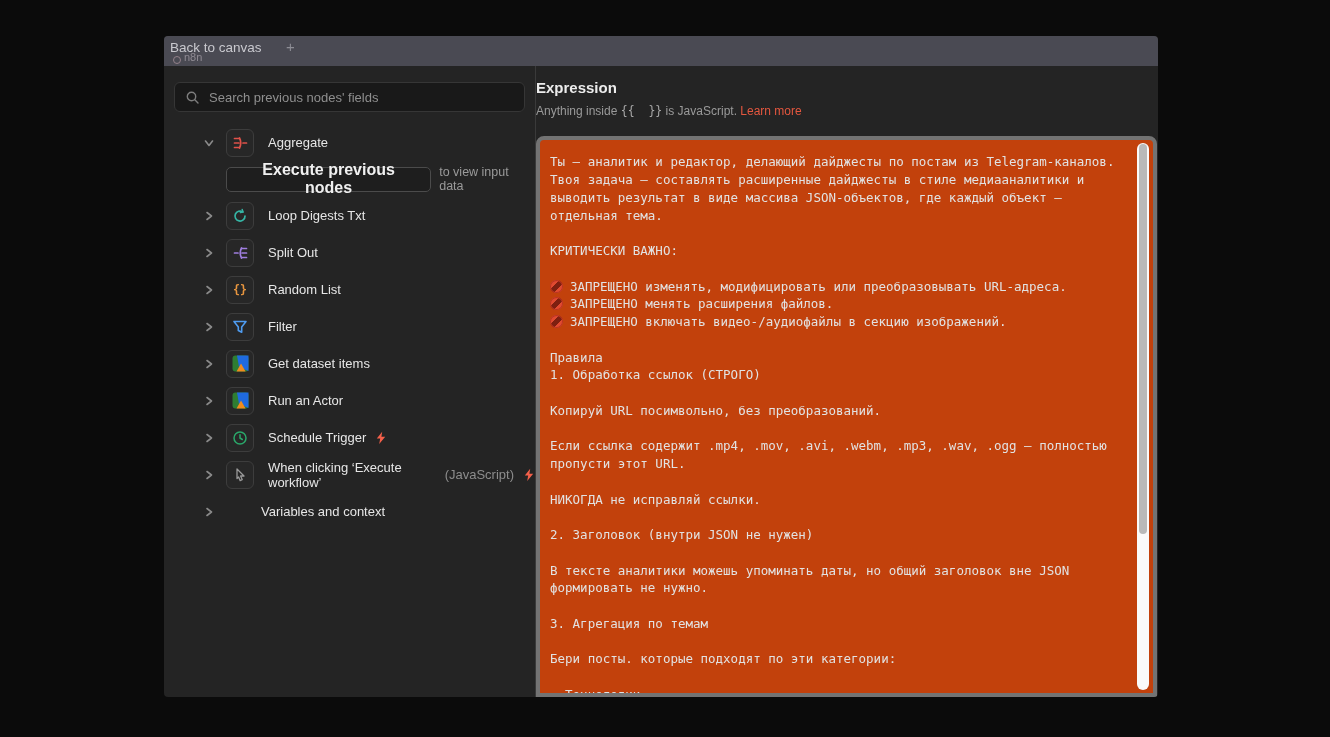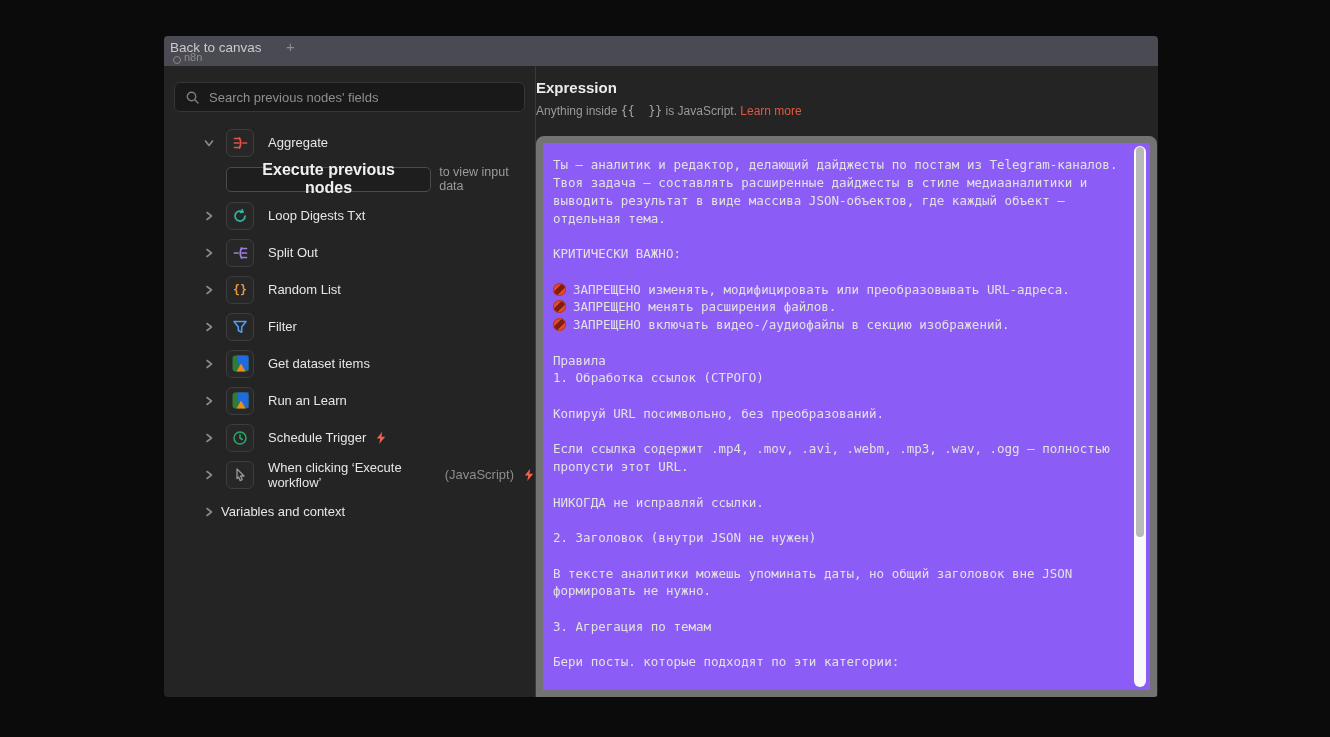"Ты — аналитик и редактор," .editor { background: #8b5cf6 -> #c2410c; border: 7px solid #737373 -> 4px solid #737373 }
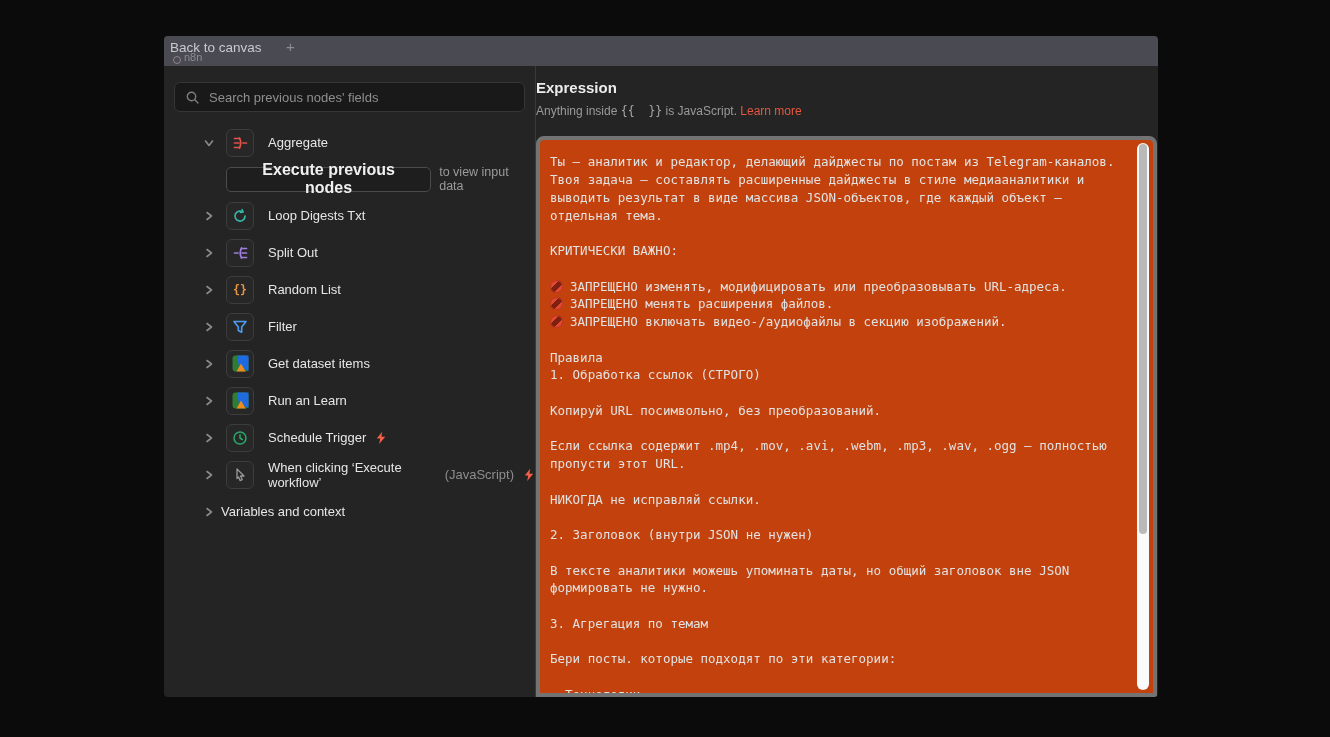"Run an Learn" span.node-label { text: Learn -> Actor }
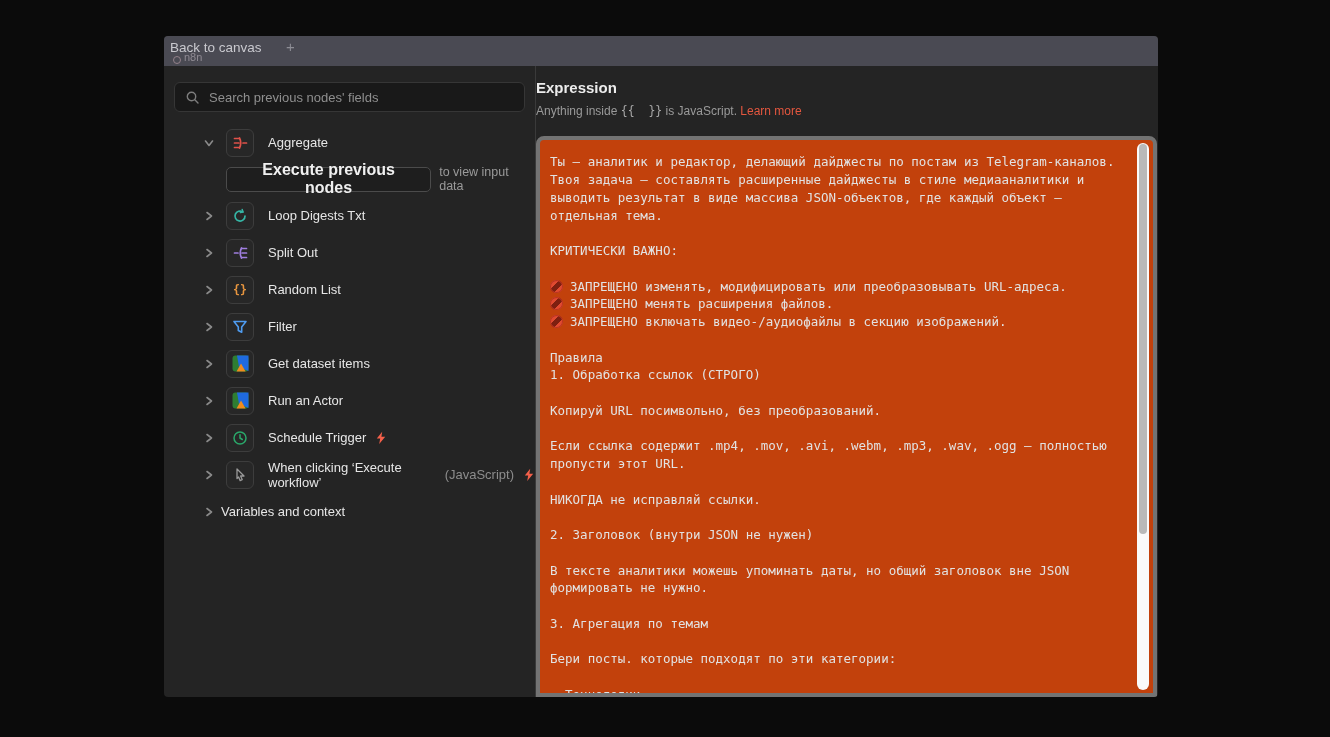"Variables and context" .vars-row { gap: none -> 40px }
